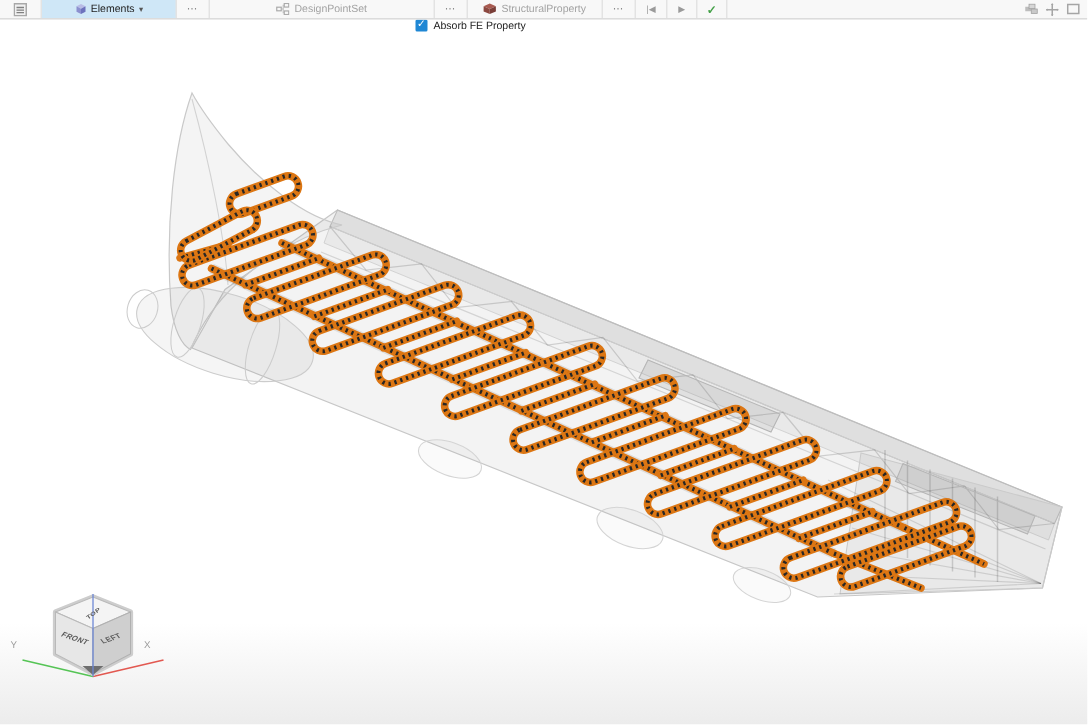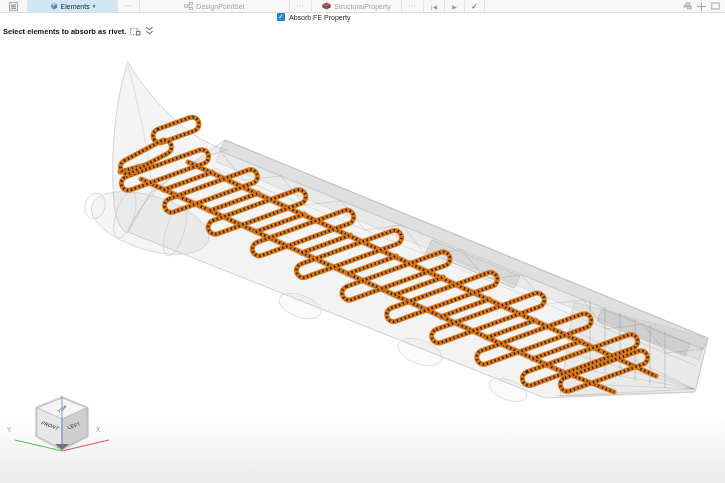"Select elements to absorb as" div.promptrow { html: <div> <span>Select elements to absorb as rivet.</span> <svg> <rect></rect> <rect></rect> </svg> <svg> <path></path> </svg> </div> -> none }
